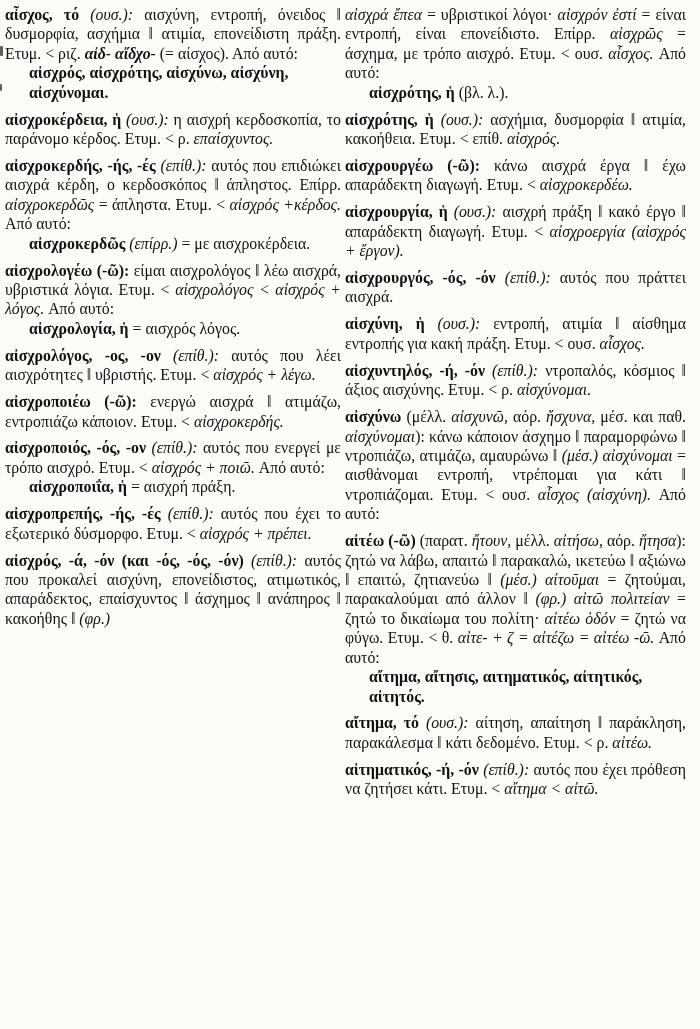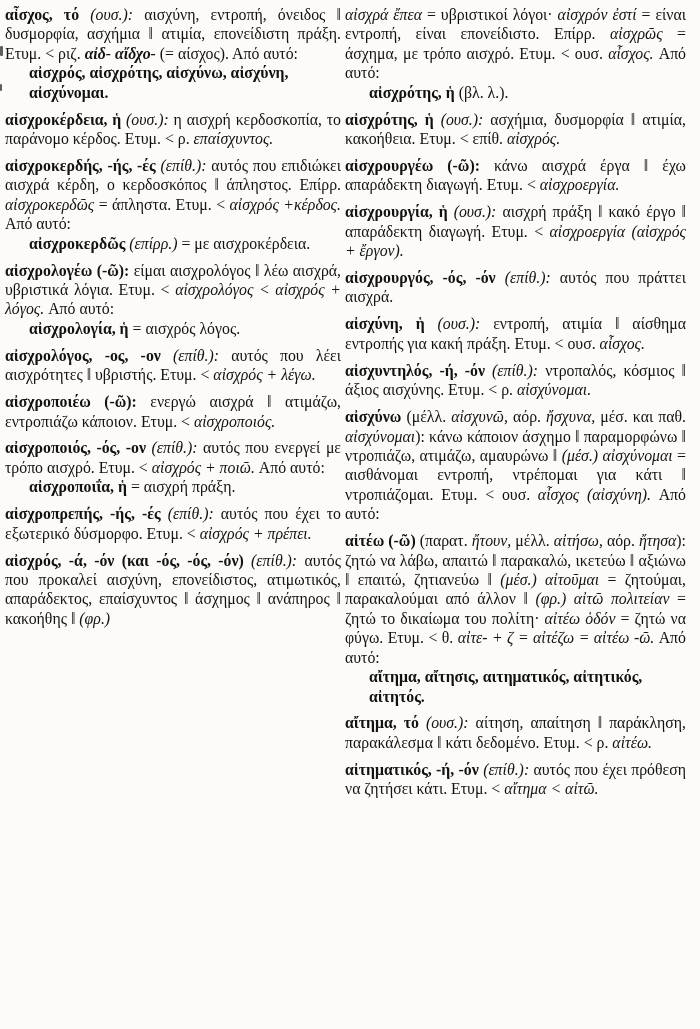"αἰσχροεργία." span.i { text: αἰσχροεργία -> αἰσχροκερδέω }
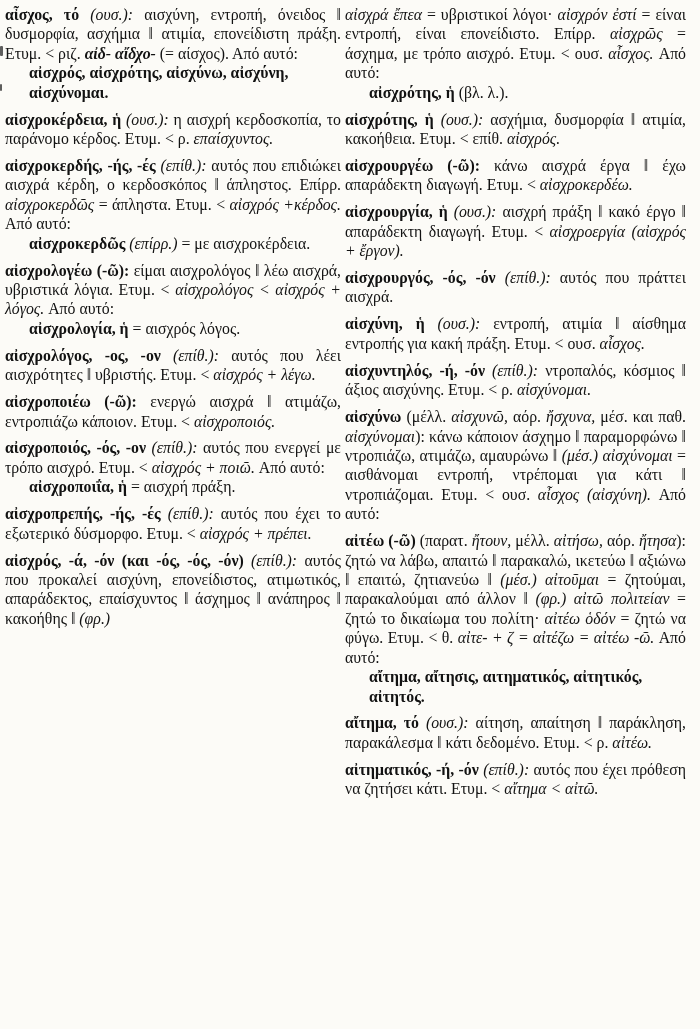"αἰσχροποιός." span.i { text: αἰσχροποιός -> αἰσχροκερδής }
